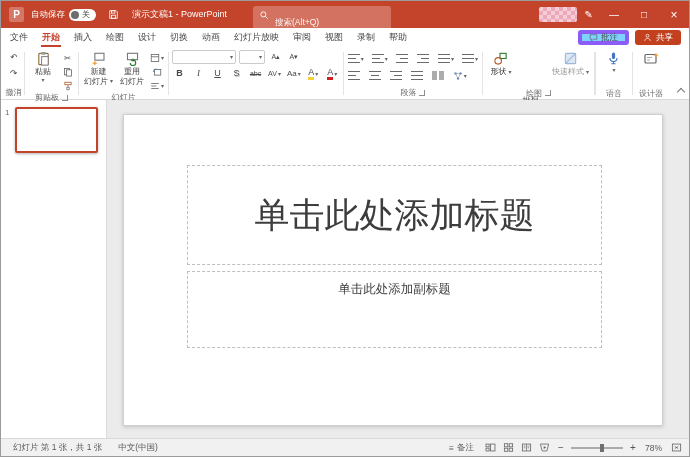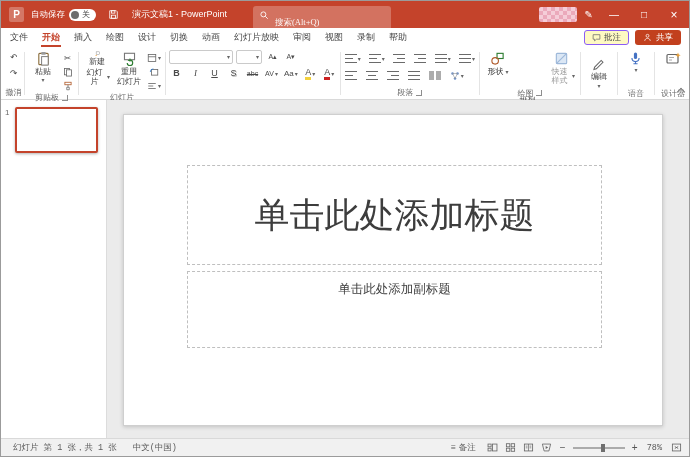"搜索(Alt+Q)" .searchbox { font-family: Liberation Serif, serif -> Liberation Sans, sans-serif }
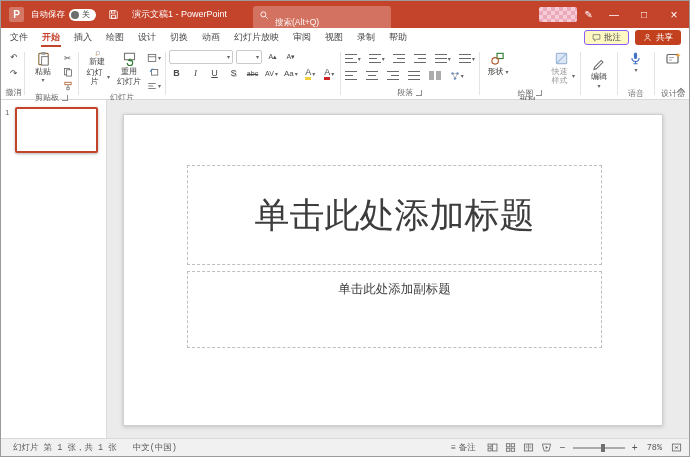"批注" .cmtbtn { background: #fef9c3 -> #7dd3fc; border: 1px solid #8b5cf6 -> 4px solid #8b5cf6 }
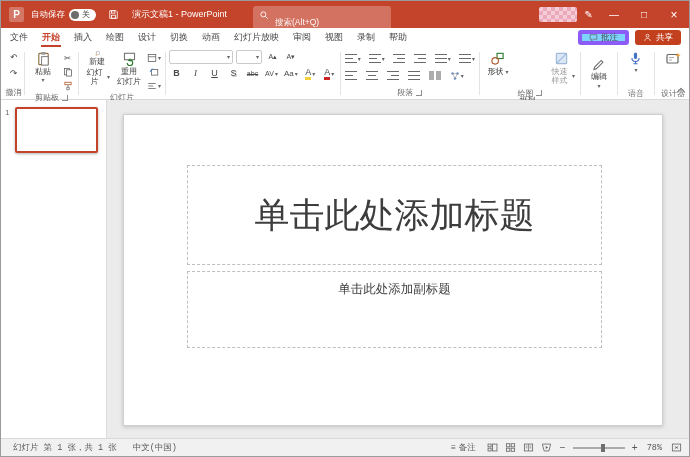"编辑" div.rgroup { html: <div> <div> <button> <svg> <path></path> </svg> <span>编辑</span> <span>▾</span> </button> </div> <div></div> </div> -> none }
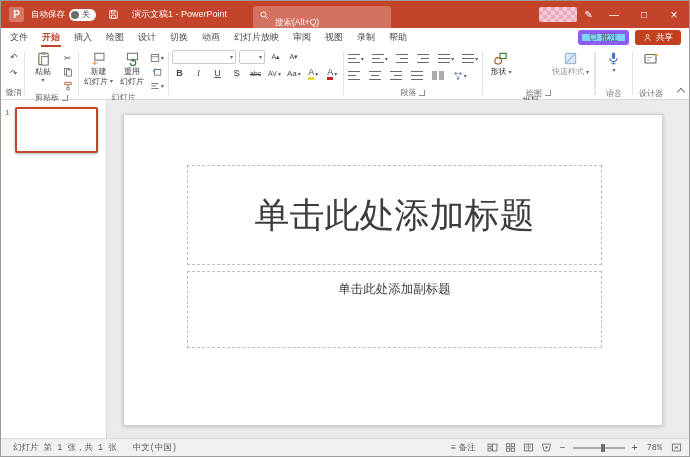"幻灯片 第 1 张，共 1" .sitem { font-family: Liberation Mono, monospace -> Liberation Sans, sans-serif }
